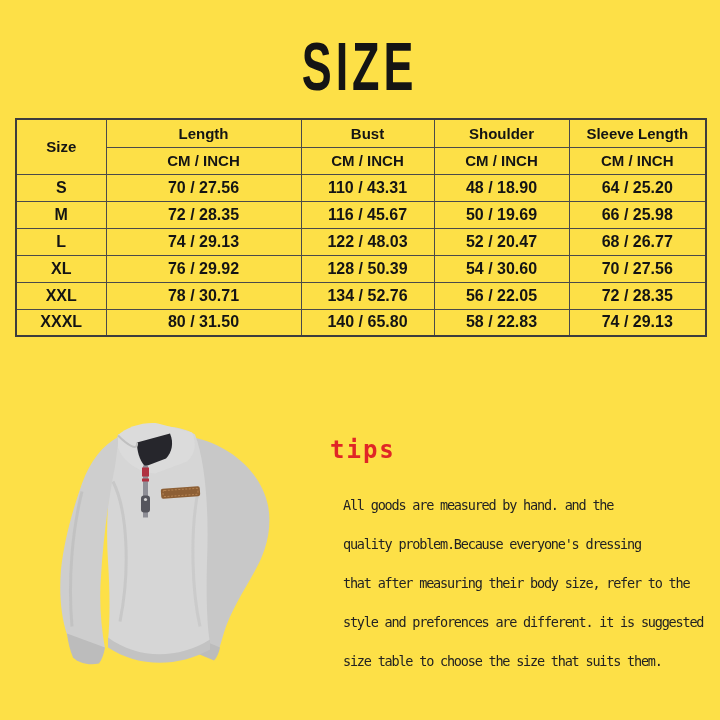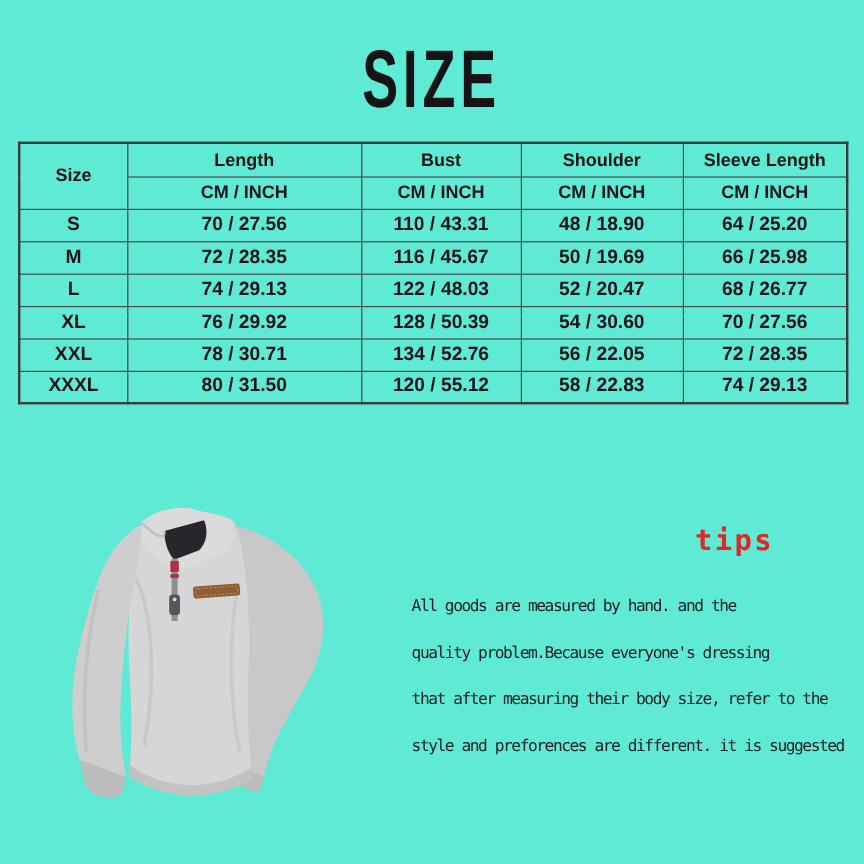"SIZE" .page { background: #5eead4 -> #fde047 }
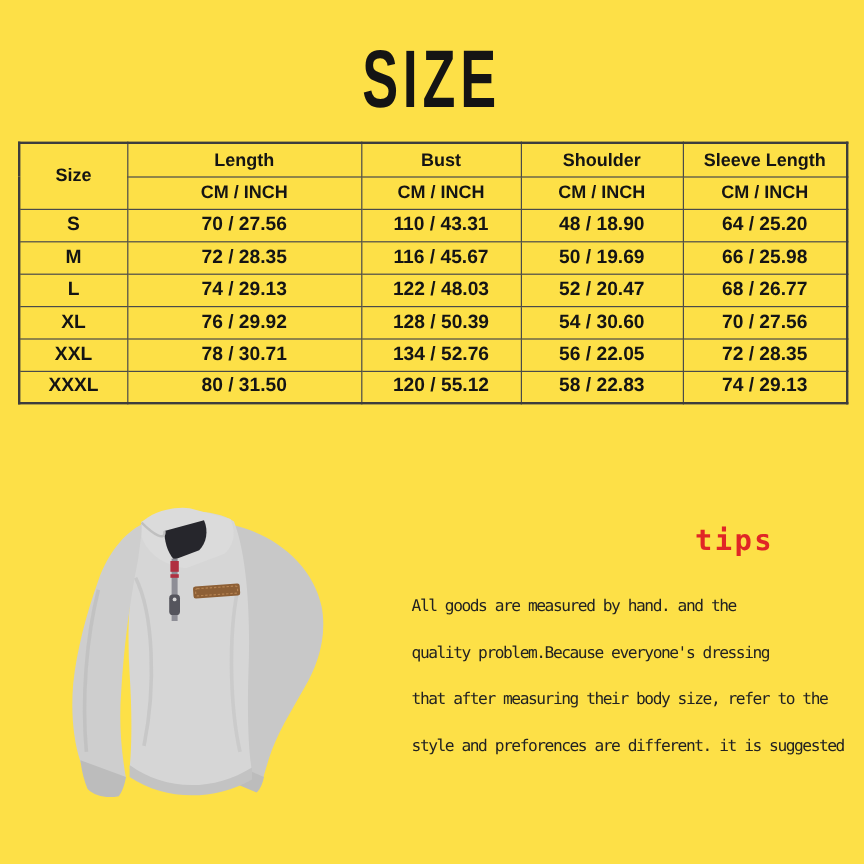"120 / 55.12" td { text: 120 / 55.12 -> 140 / 65.80 }
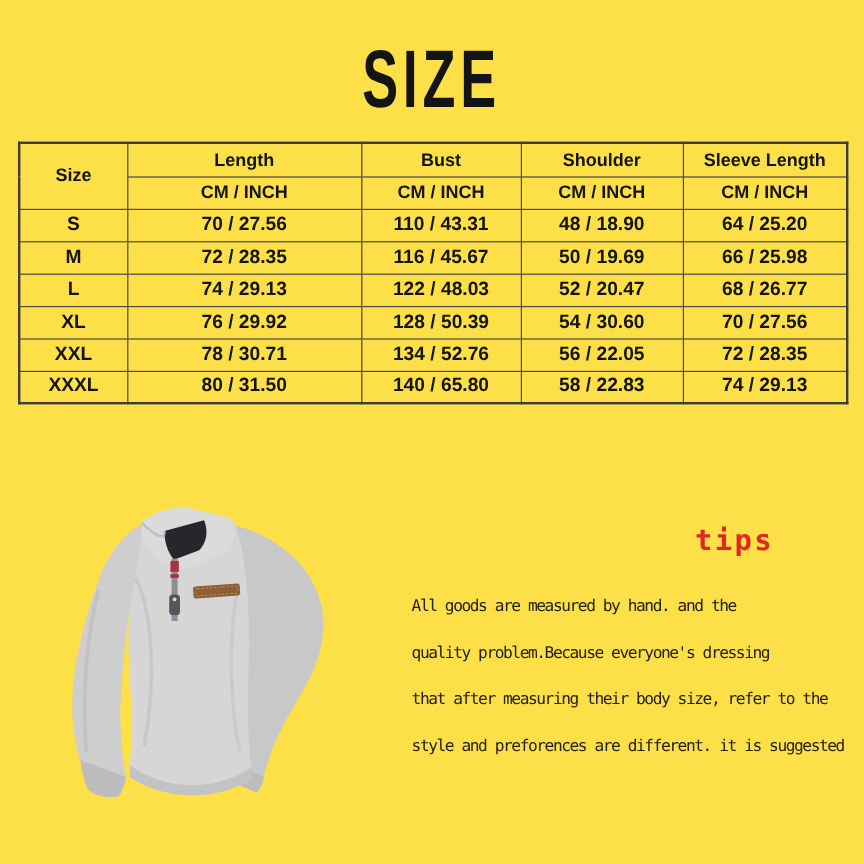"tips" .tips-title { text-align: right -> left }
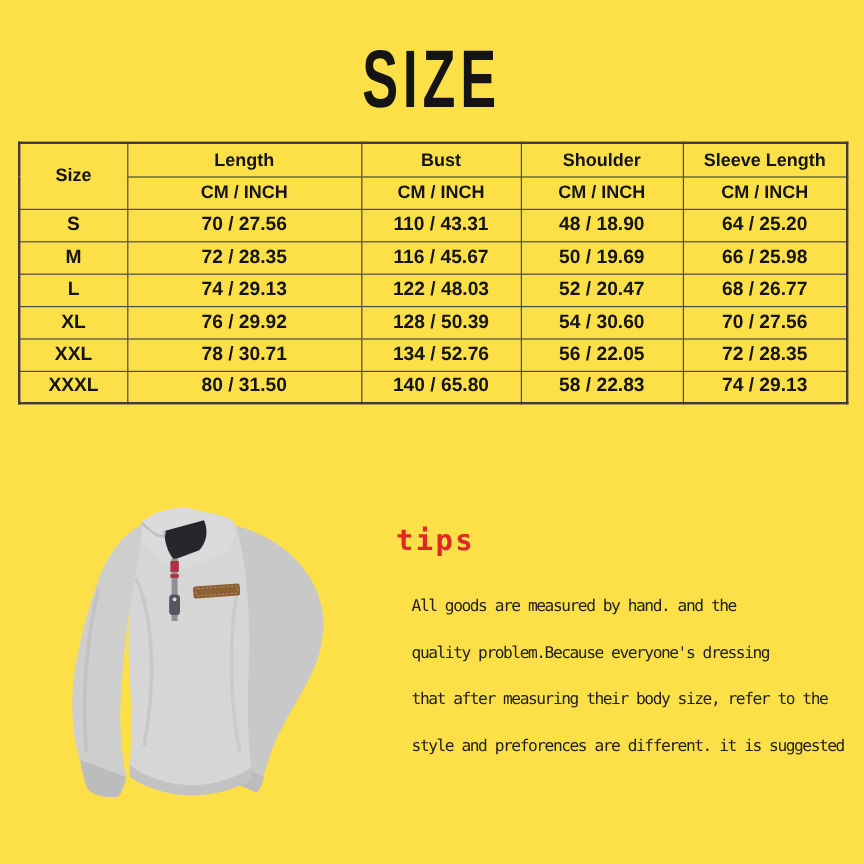"size table to choose the" p { html: none -> <p>size table to choose the size that suits them.</p> }
